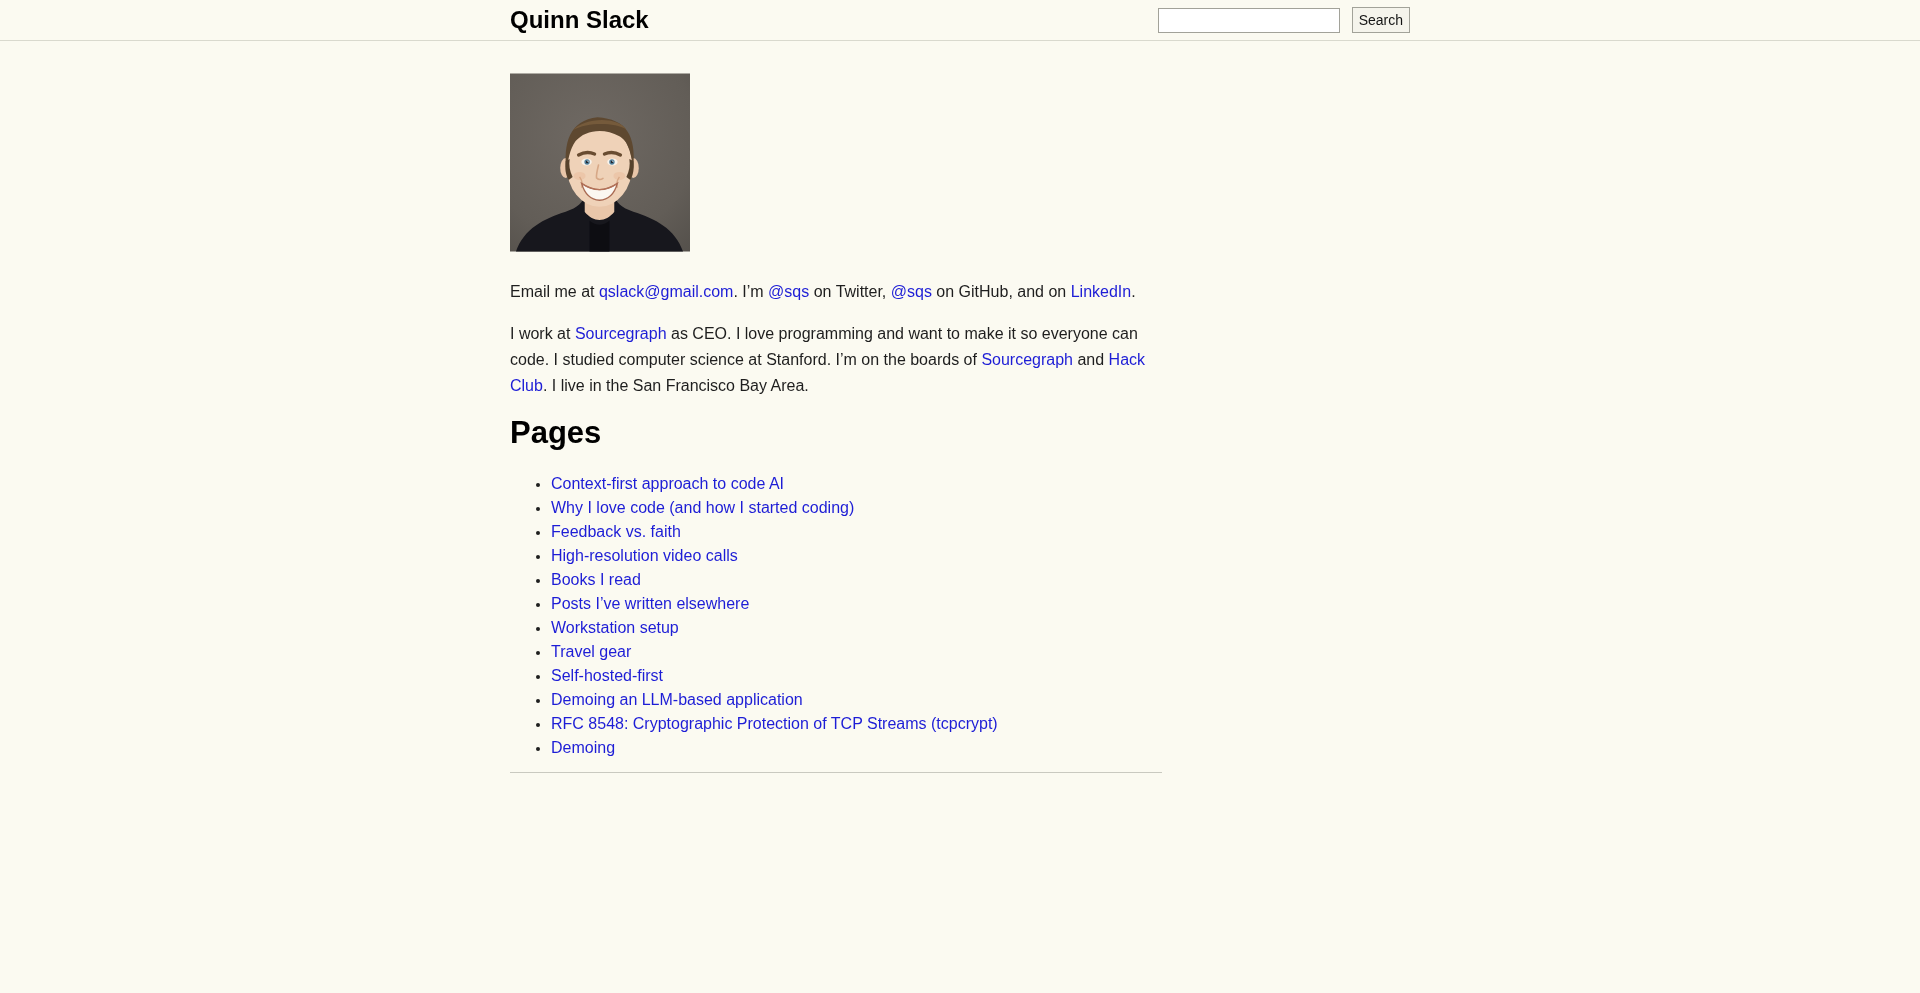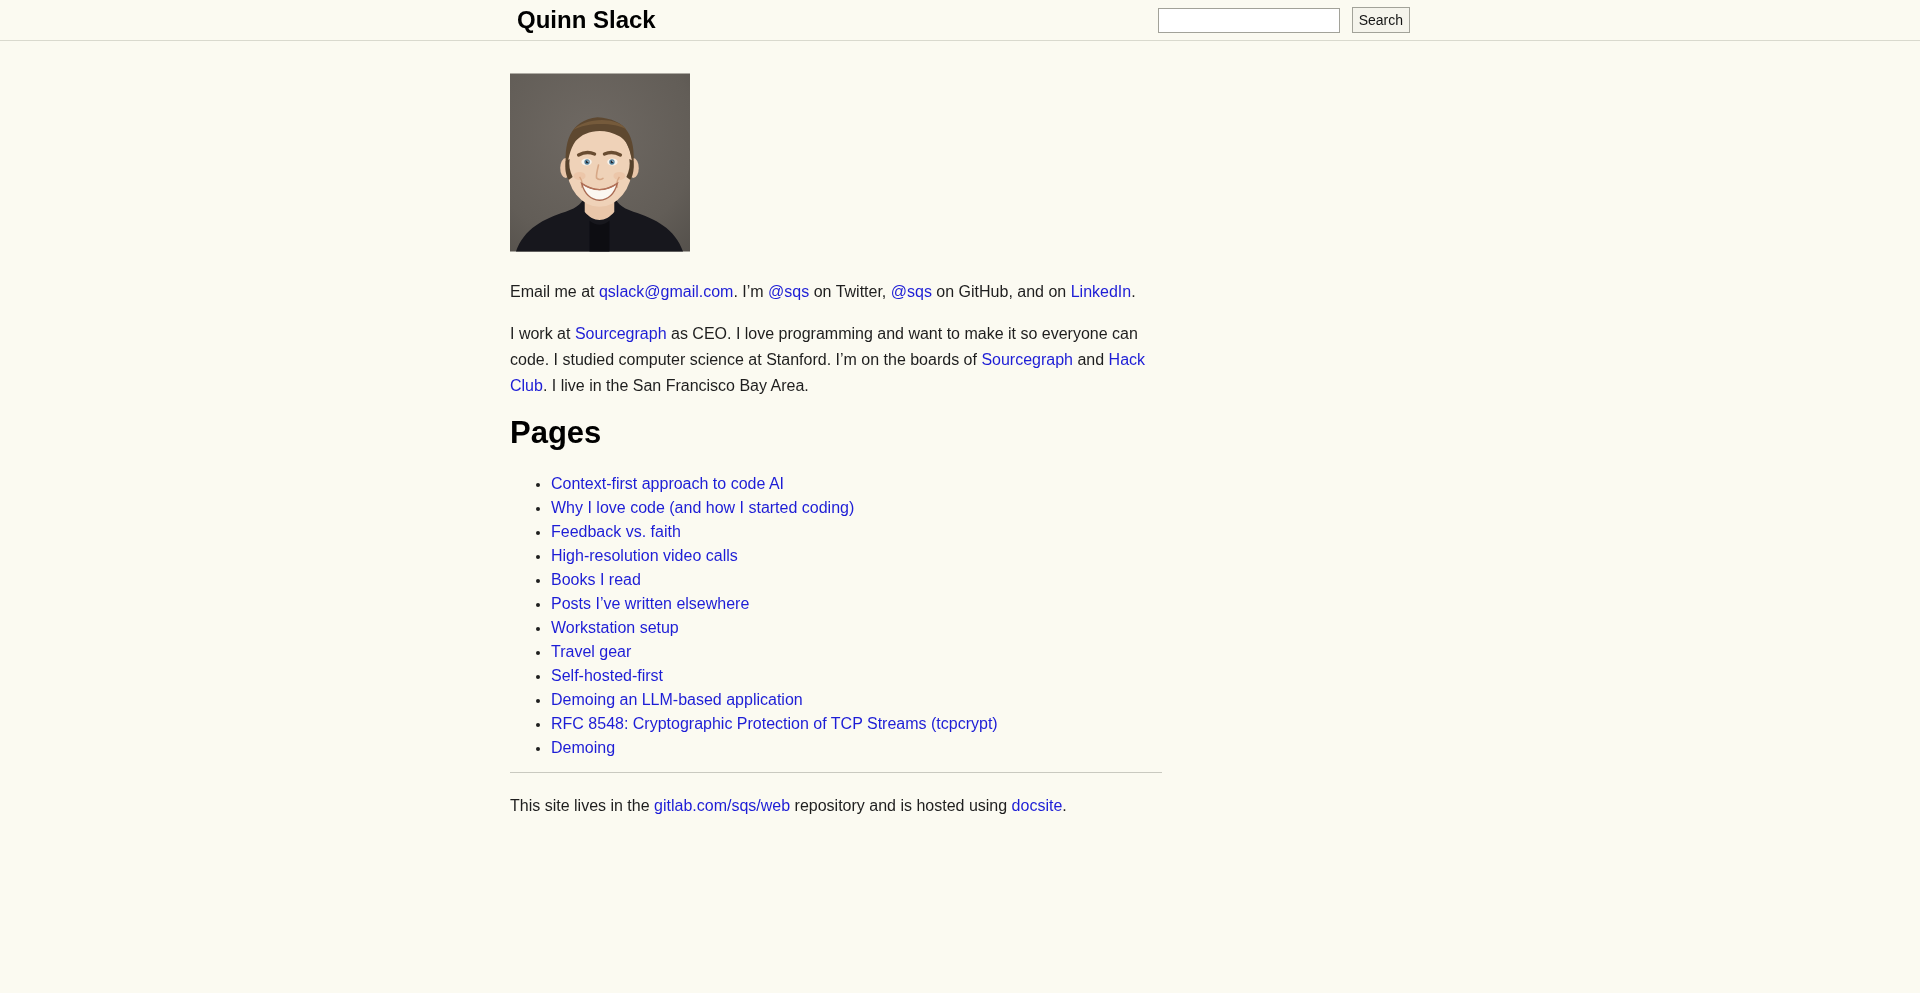"Quinn Slack" h1 { margin: 7px -> 0 }
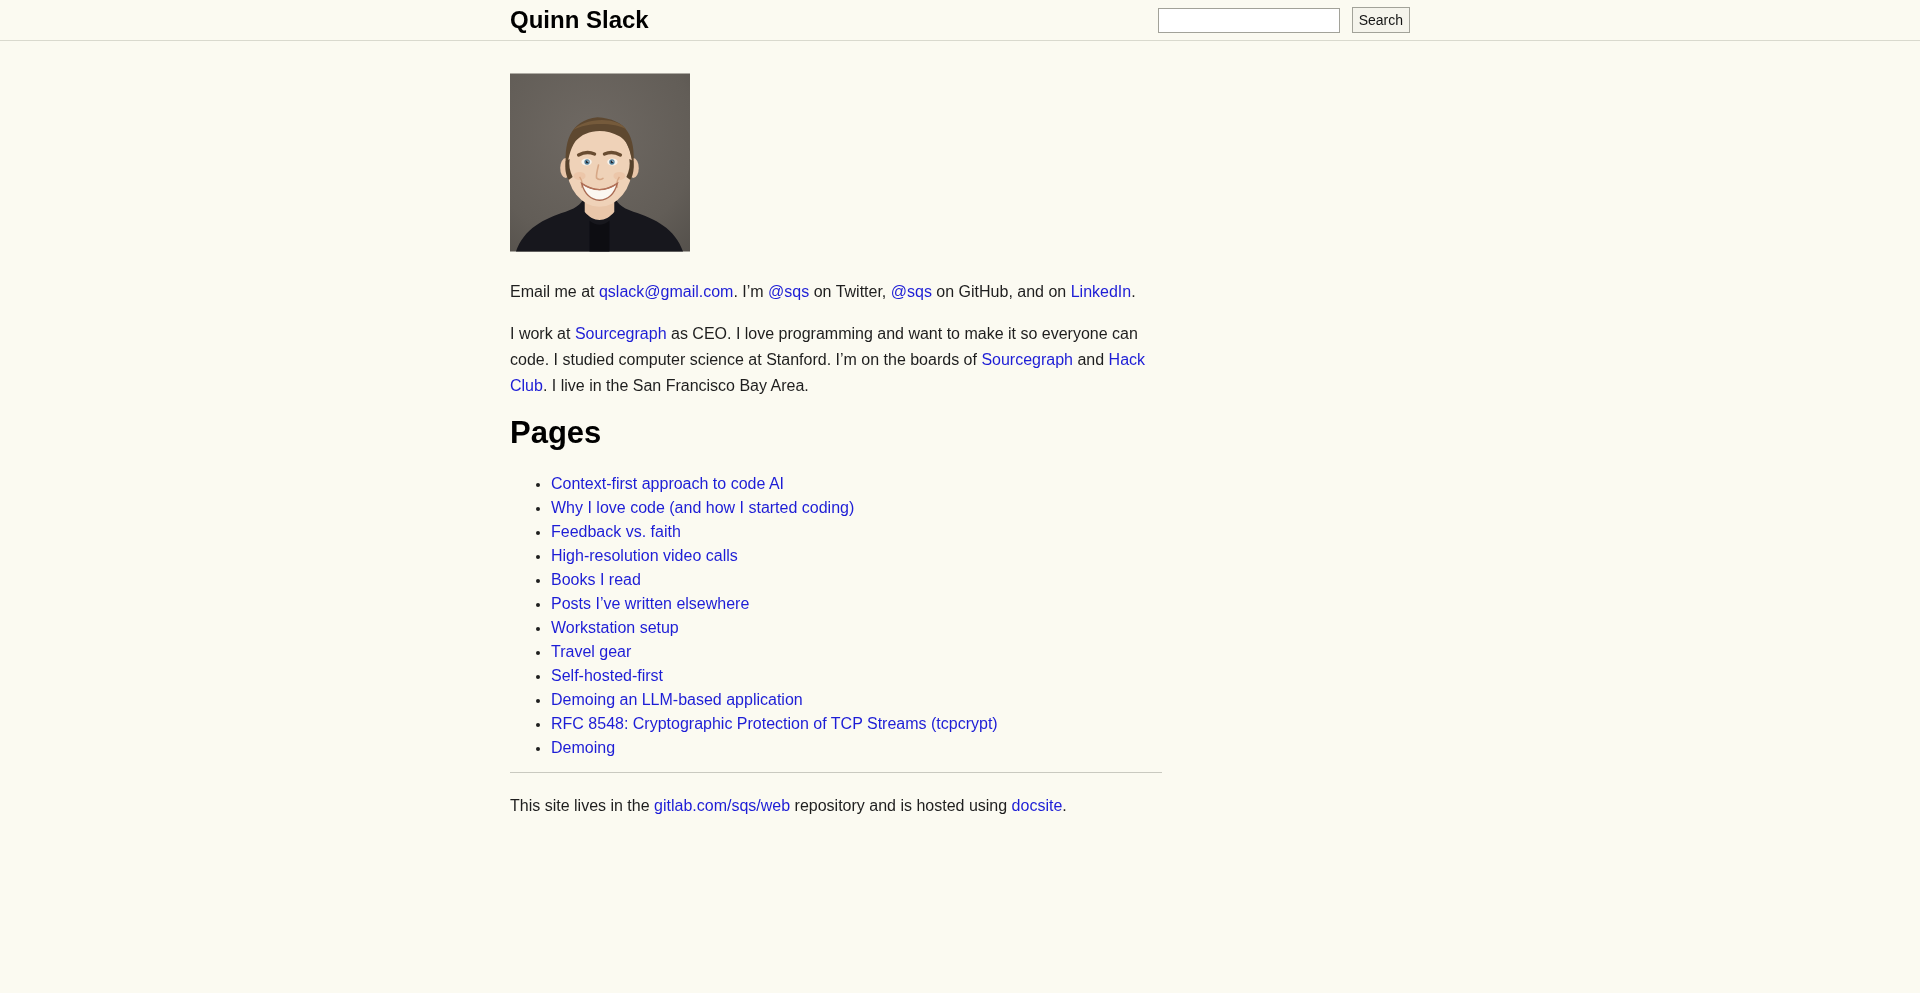"This site lives in the" p.footer-p { html: <p><span>This site lives in the </span><a>gitlab.com/sqs/web</a><span> repository and is hosted using </span><a>docsite</a><span>.</span></p> -> none }
